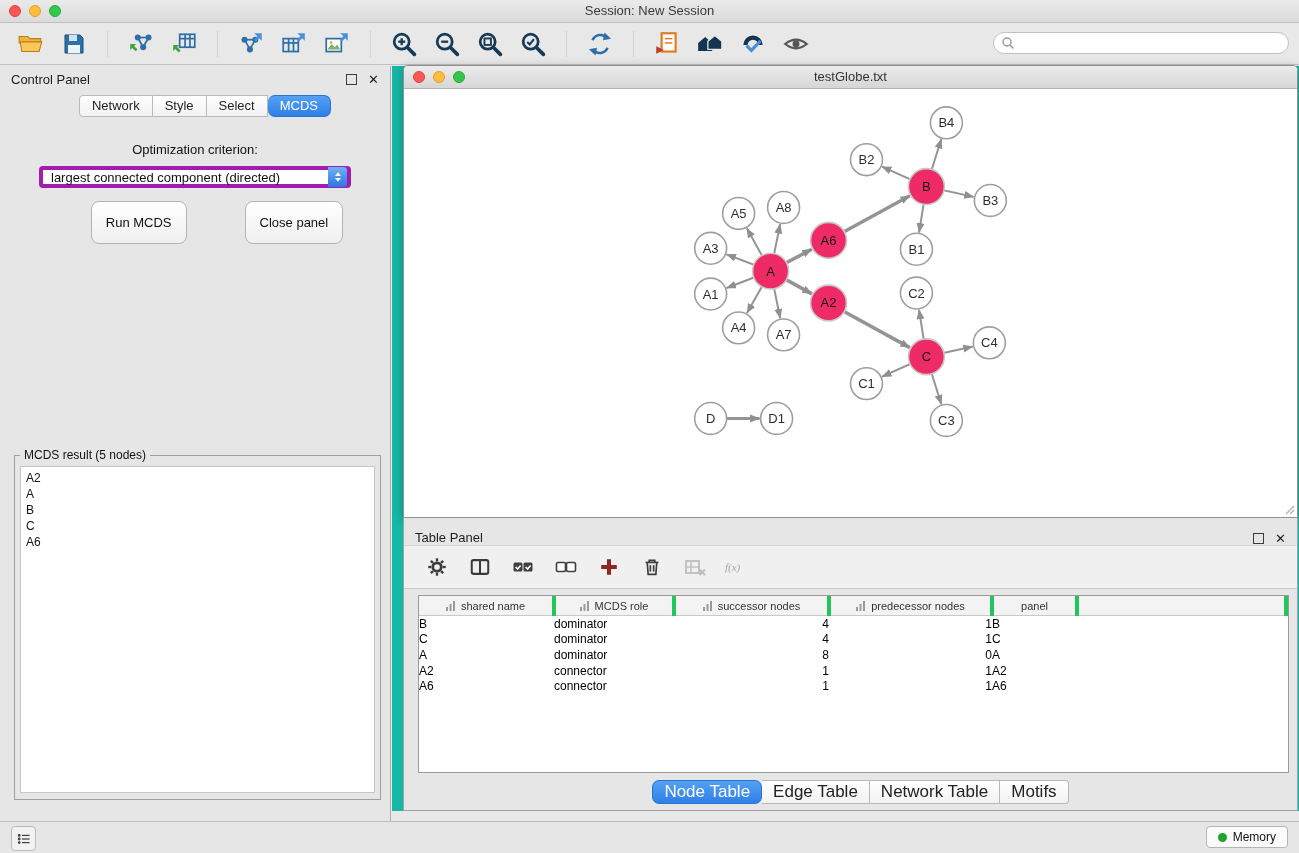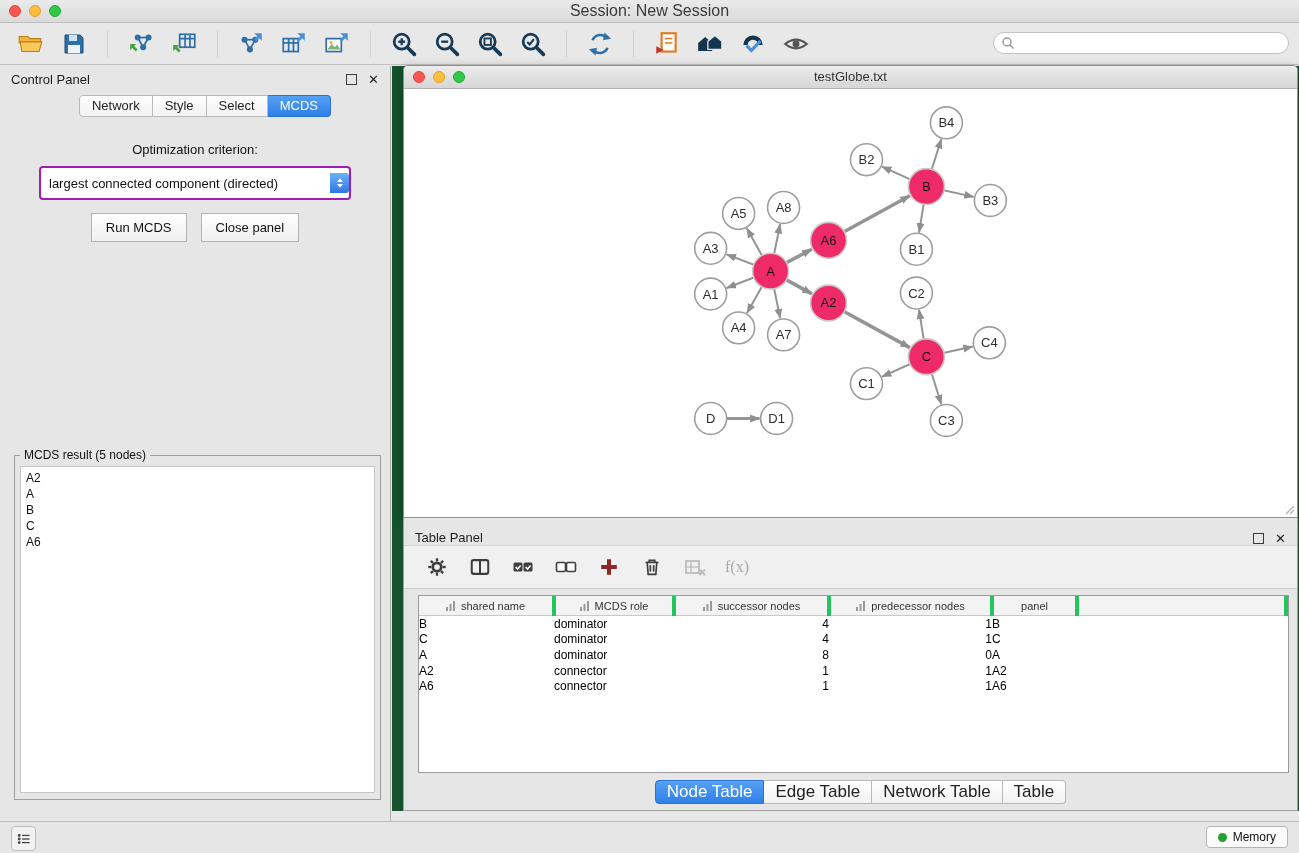"Session: New Session" .tb-title { font-size: 16px -> 13px }
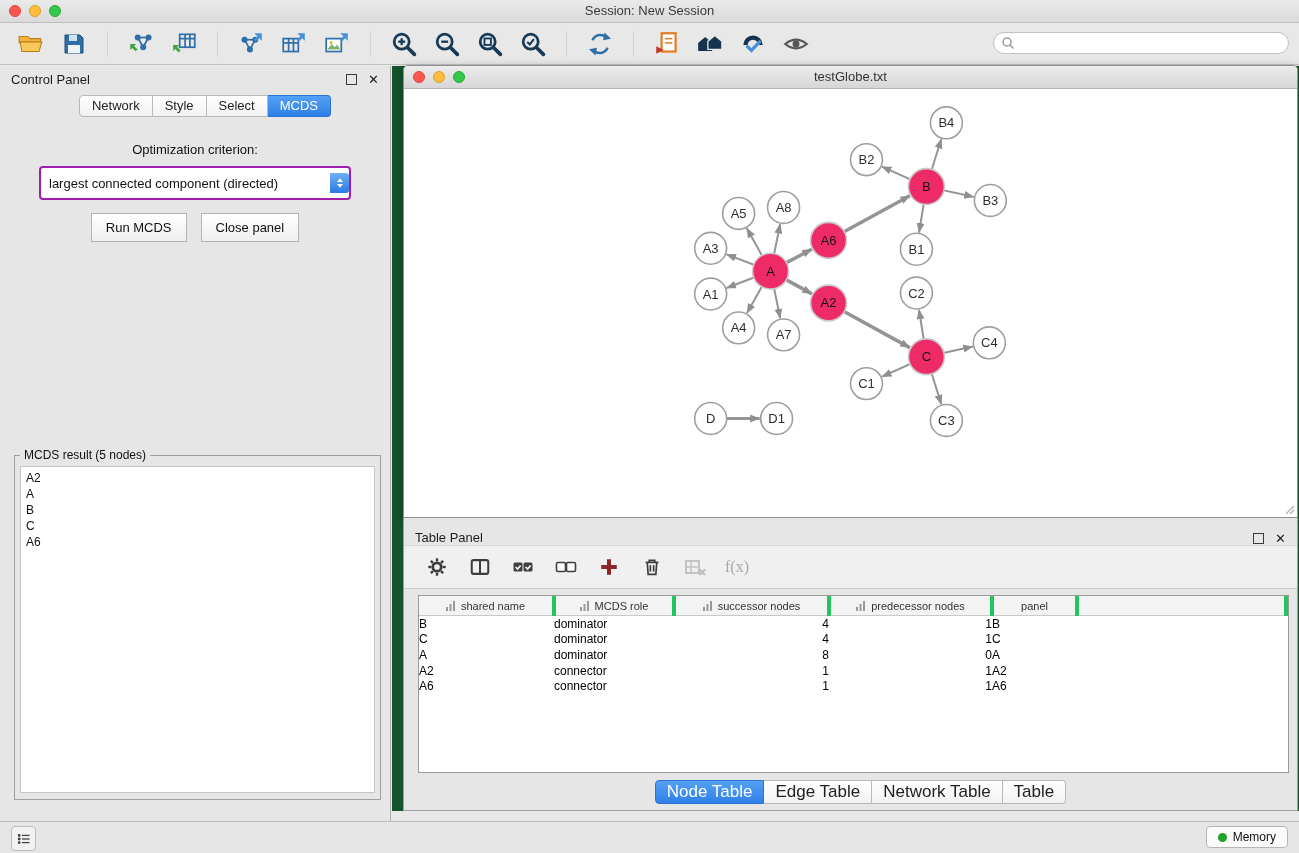"testGlobe.txt" .right-area { background: #14532d -> #14b8a6 }
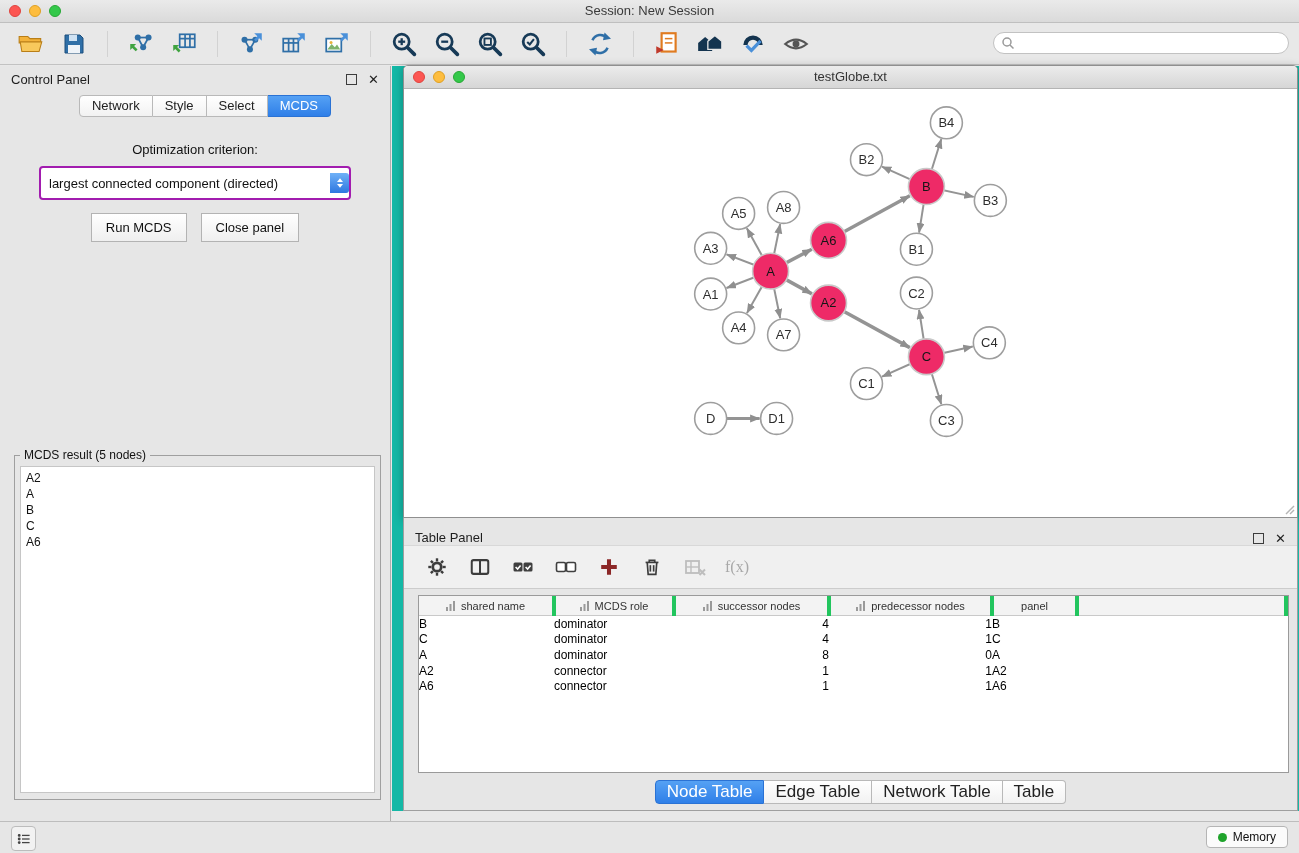"MCDS" .seg.active { border-radius: none -> 7px }
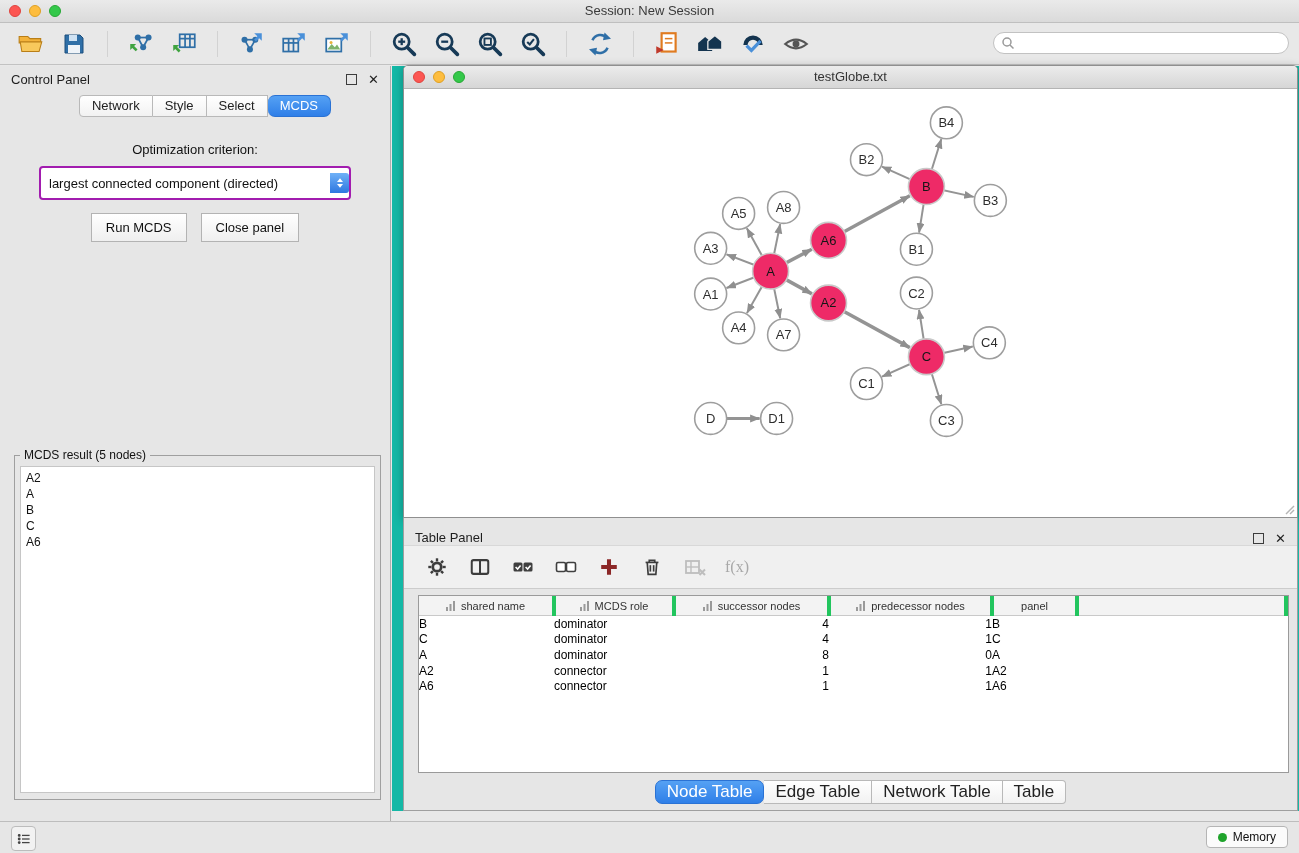"largest connected component (directed)" .dropdown { border: 2px solid #a21caf -> 4px solid #a21caf; height: 34px -> 22px }
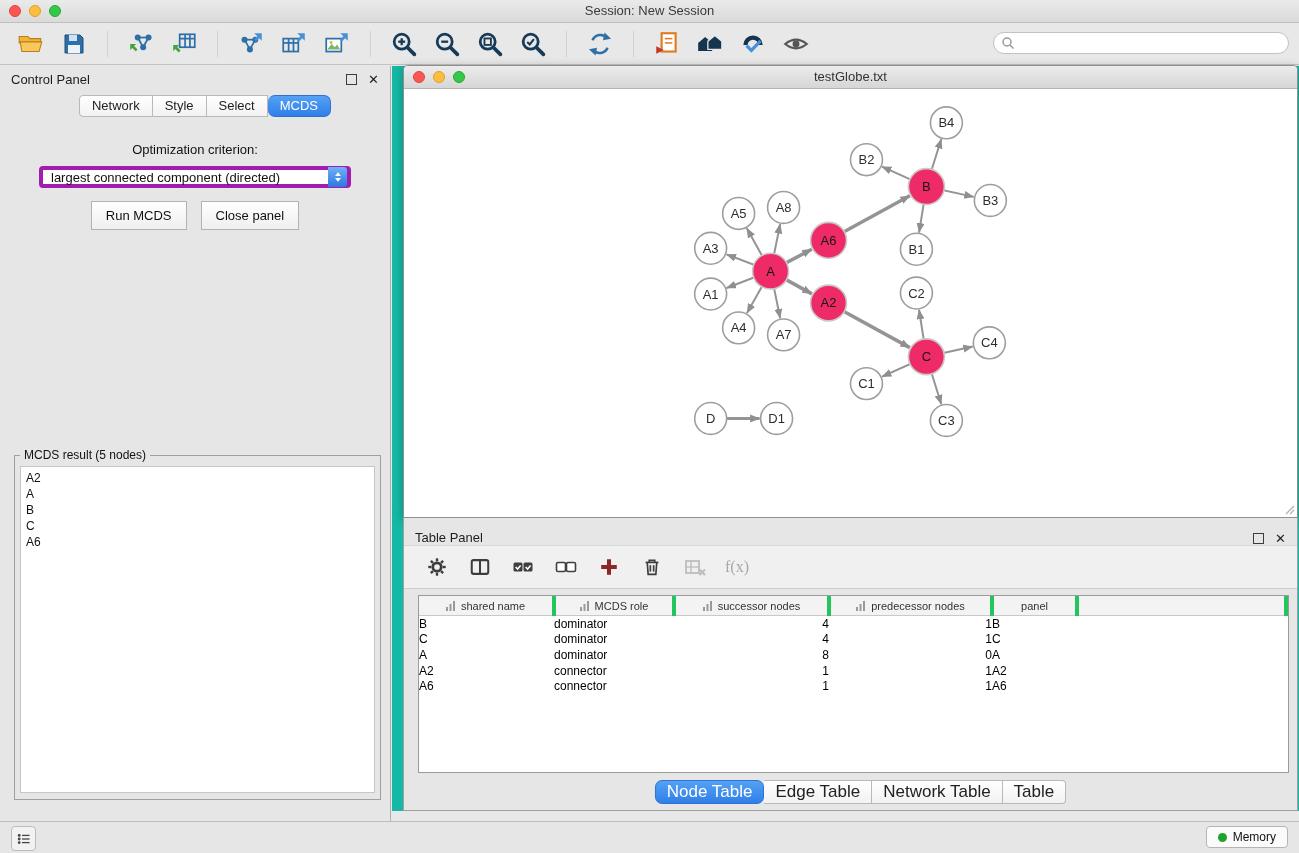"Run MCDS" .btn { border-radius: 0 -> 8px; margin-left: none -> 44px; padding: 3px 14px -> 10px 14px }
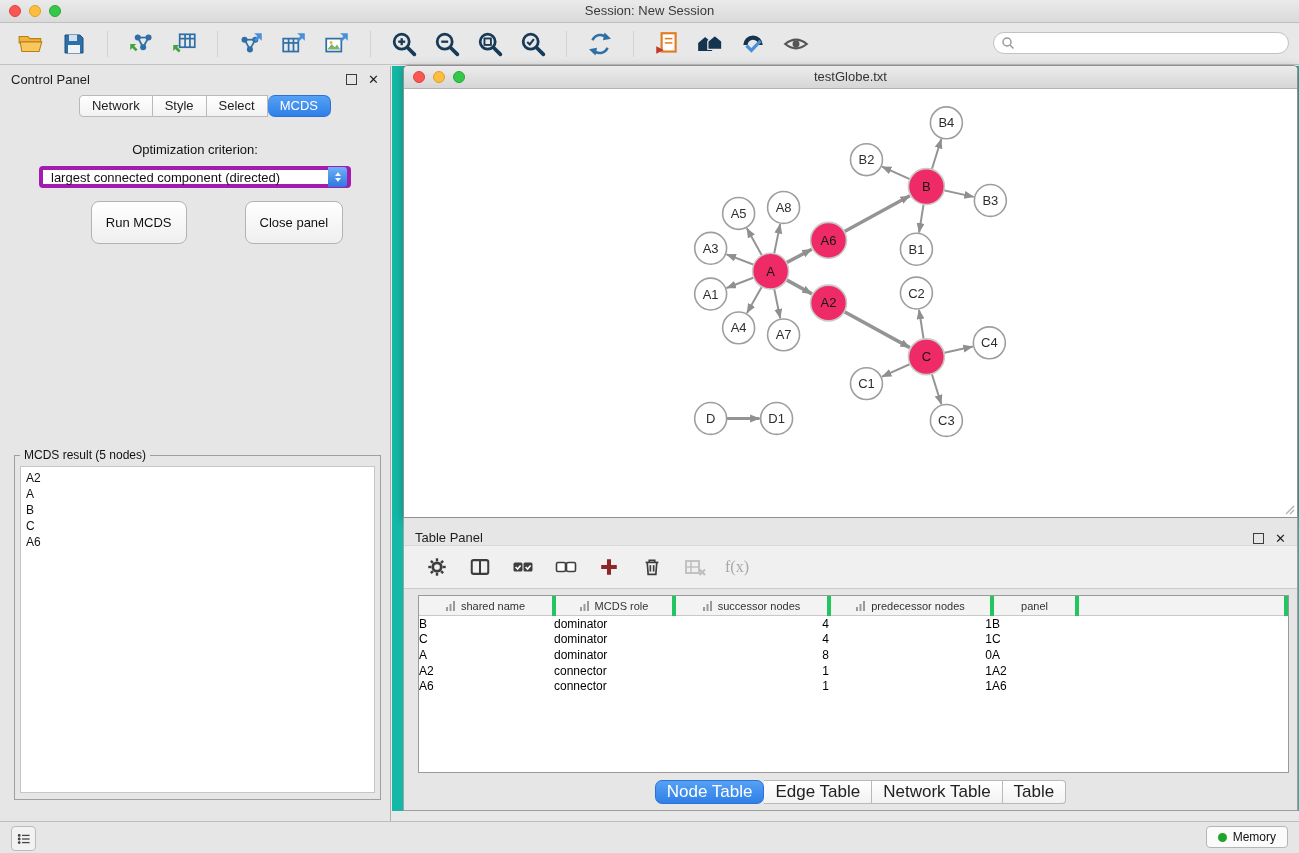"f(x)" .fx { font-size: 16px -> 11px; font-style: none -> italic }
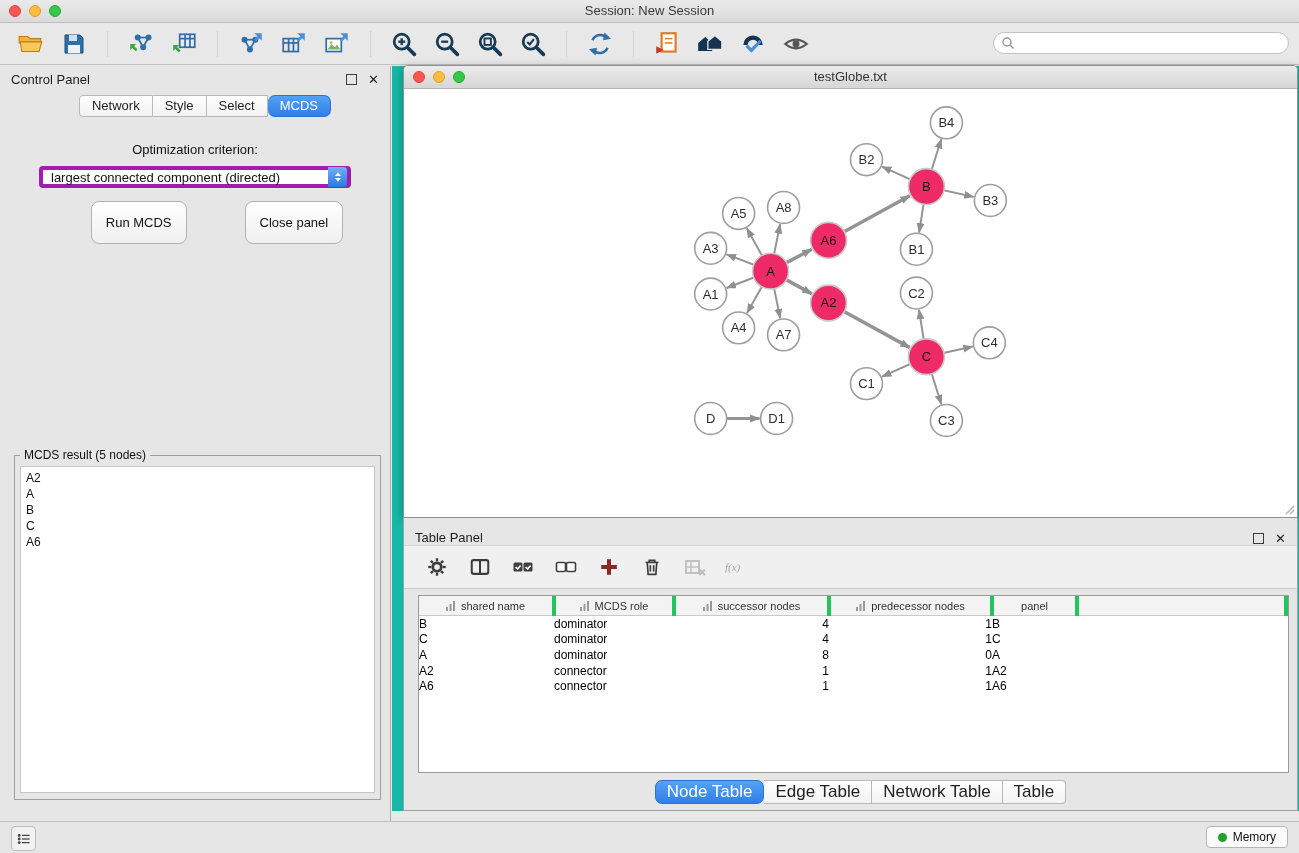"Table" div.seg { text: Table -> Motifs }
